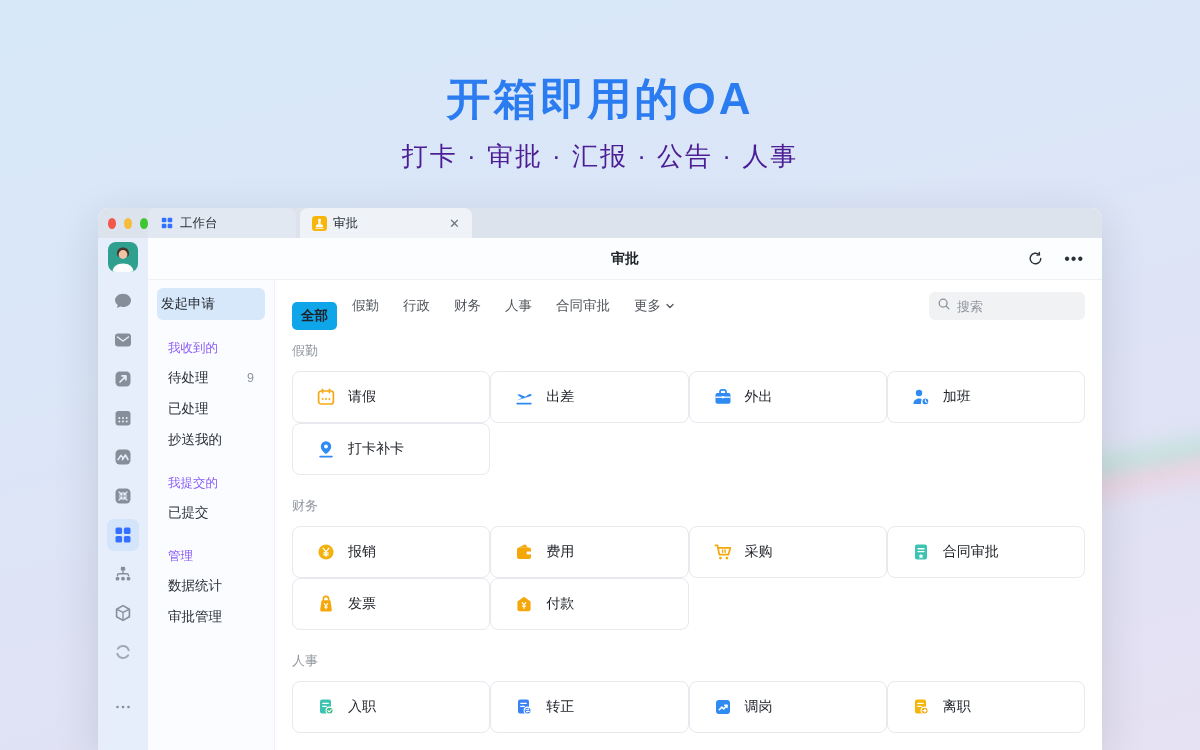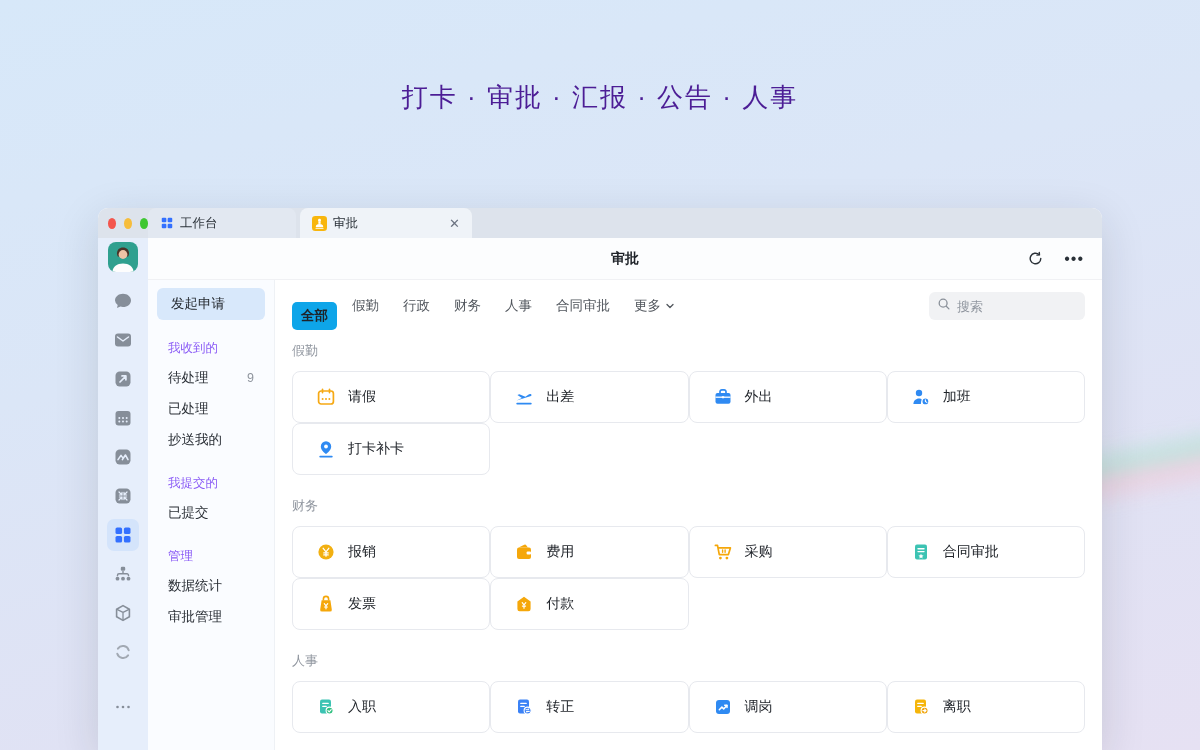"开箱即用的OA" div.hero-title { html: none -> <div>开箱即用的OA</div> }
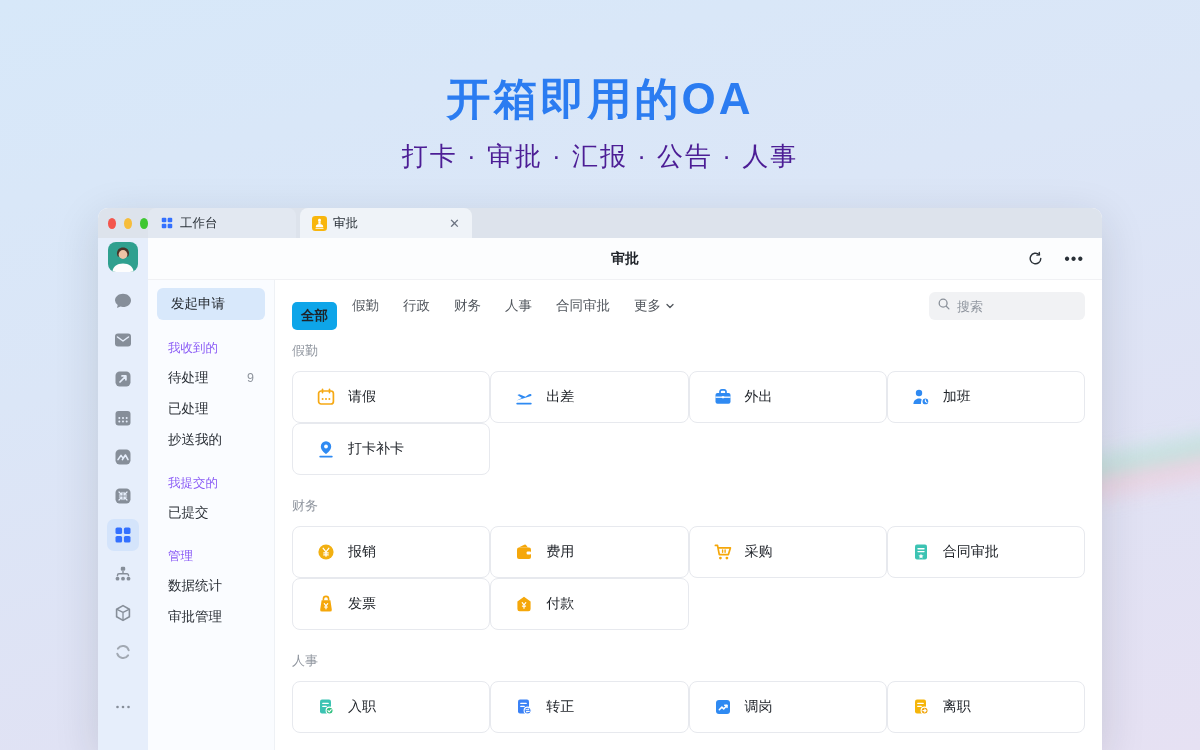"发起申请" .primary-btn { padding-left: 14px -> 4px }
